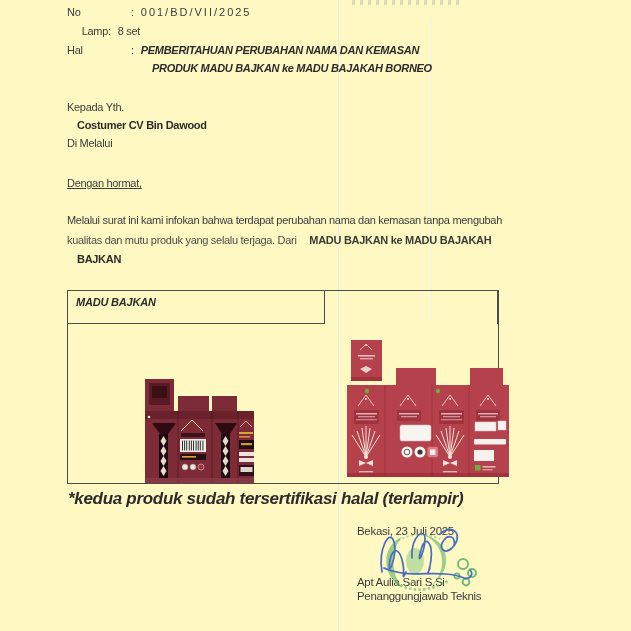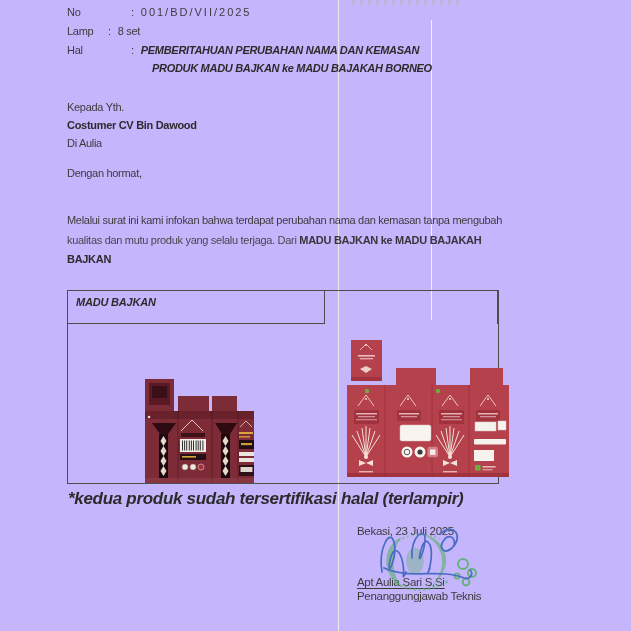"No : 001/BD/VII/2025" .page { background: #c4b5fd -> #fef9c3 }
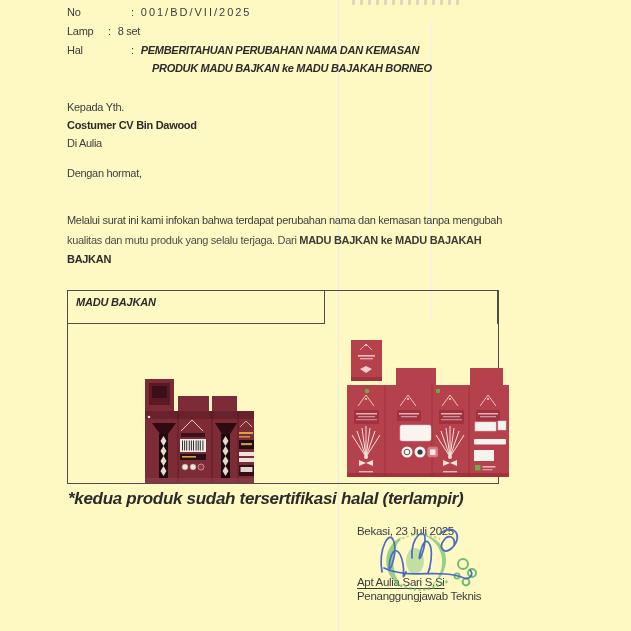"Lamp" .w41 { text-align: none -> right }
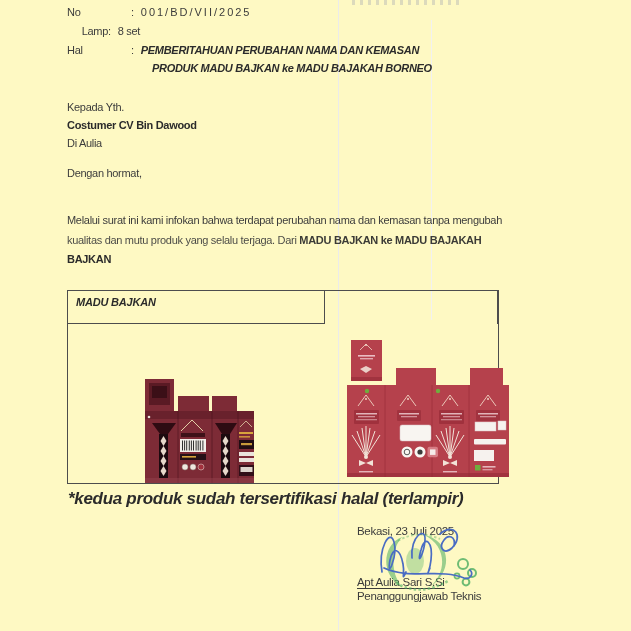"Costumer CV Bin Dawood" .b { margin-left: none -> 10px }
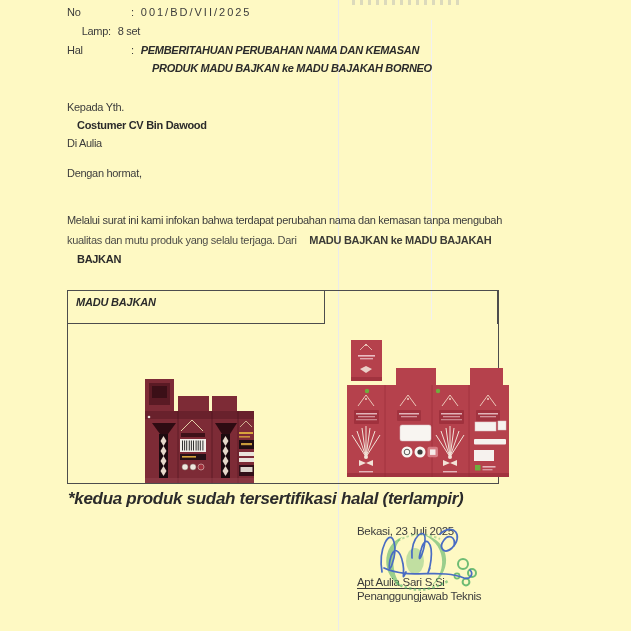"Di Aulia" div.line { text: Aulia -> Melalui }
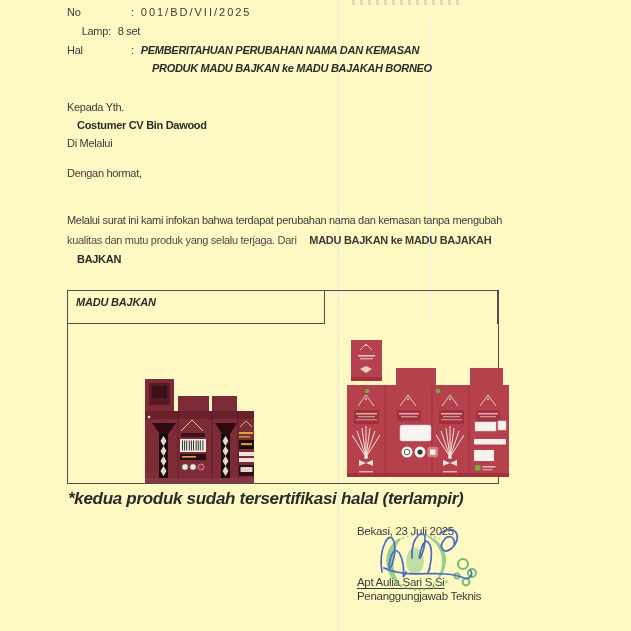"Dengan hormat," div.line { text-decoration: none -> underline; top: 167px -> 177px }
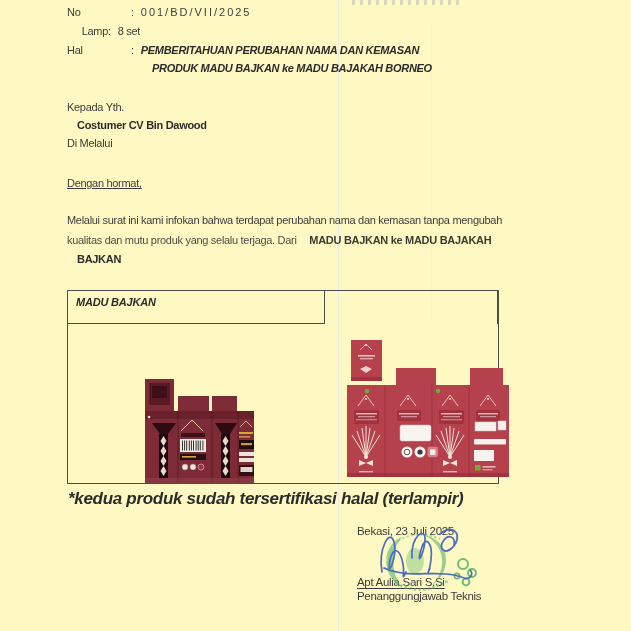"Apt Aulia Sari S.Si" .name-underlined { text-decoration: underline -> none }
